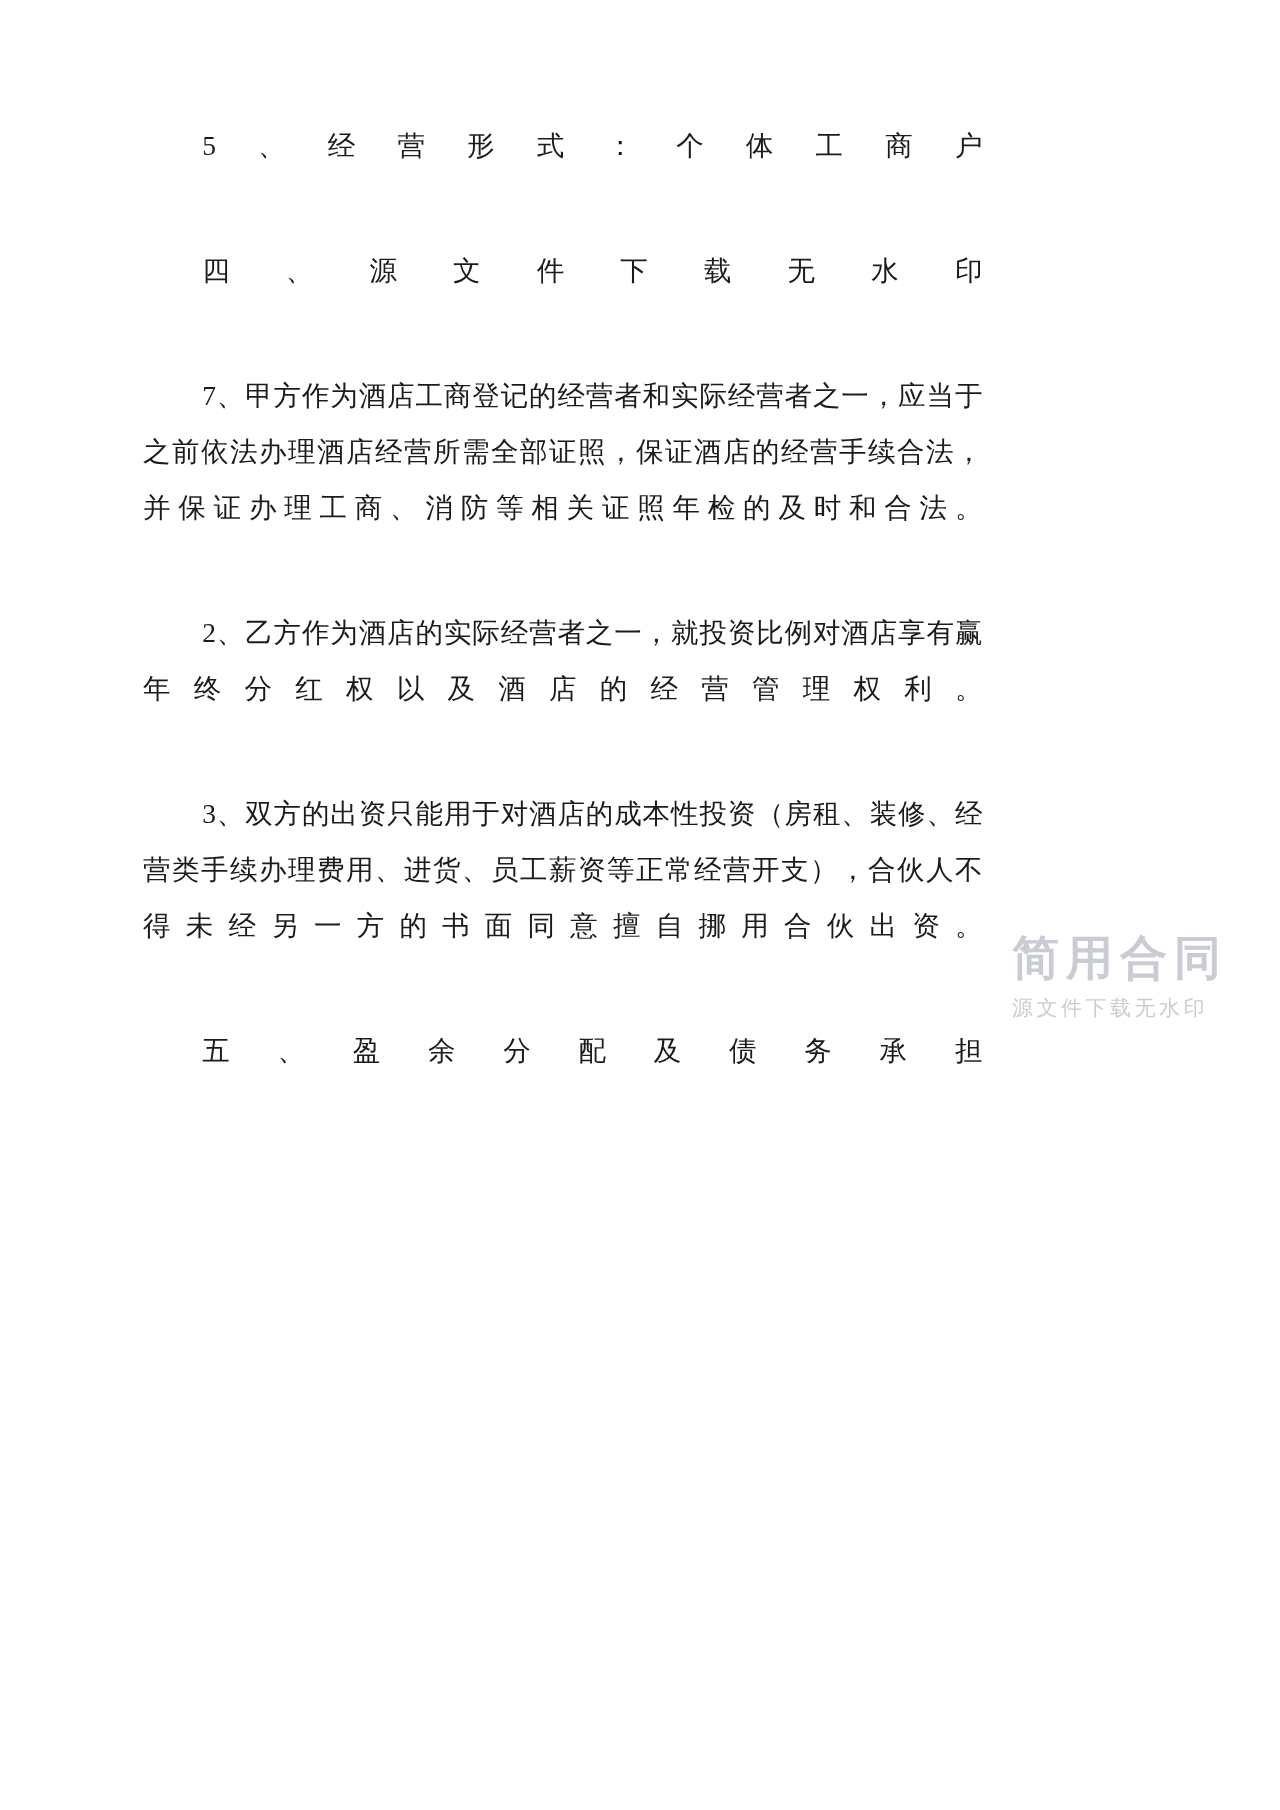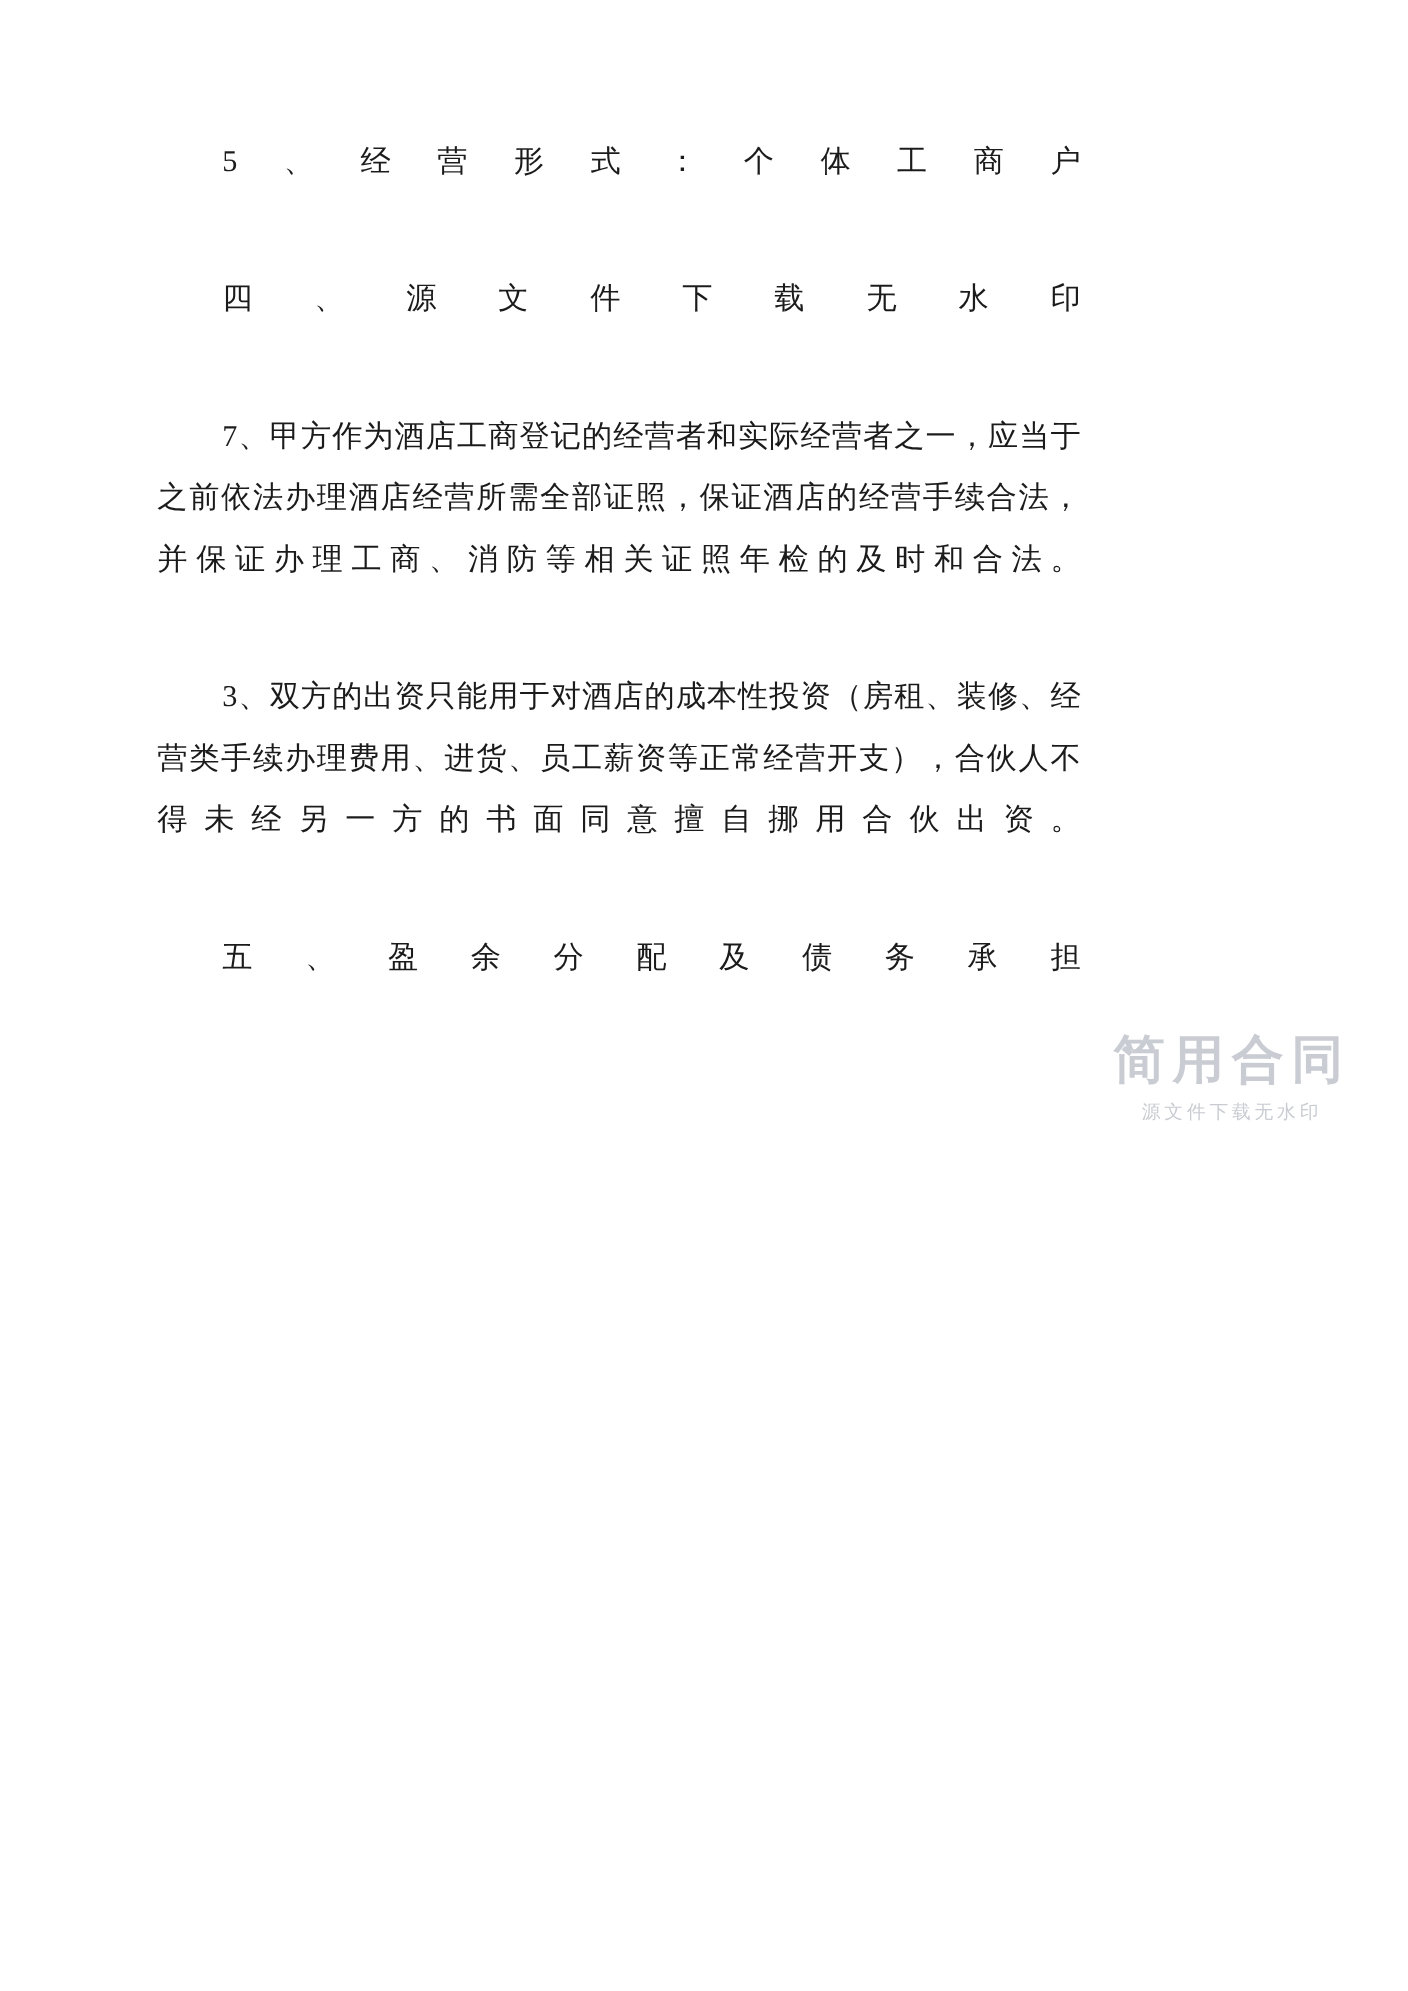"2、乙方作为酒店的实际经营者之一，就投资比例对酒店享有赢年终分红权以及酒店的经营" p.para { html: none -> <p>2、乙方作为酒店的实际经营者之一，就投资比例对酒店享有赢年终分红权以及酒店的经营管理权利。</p> }
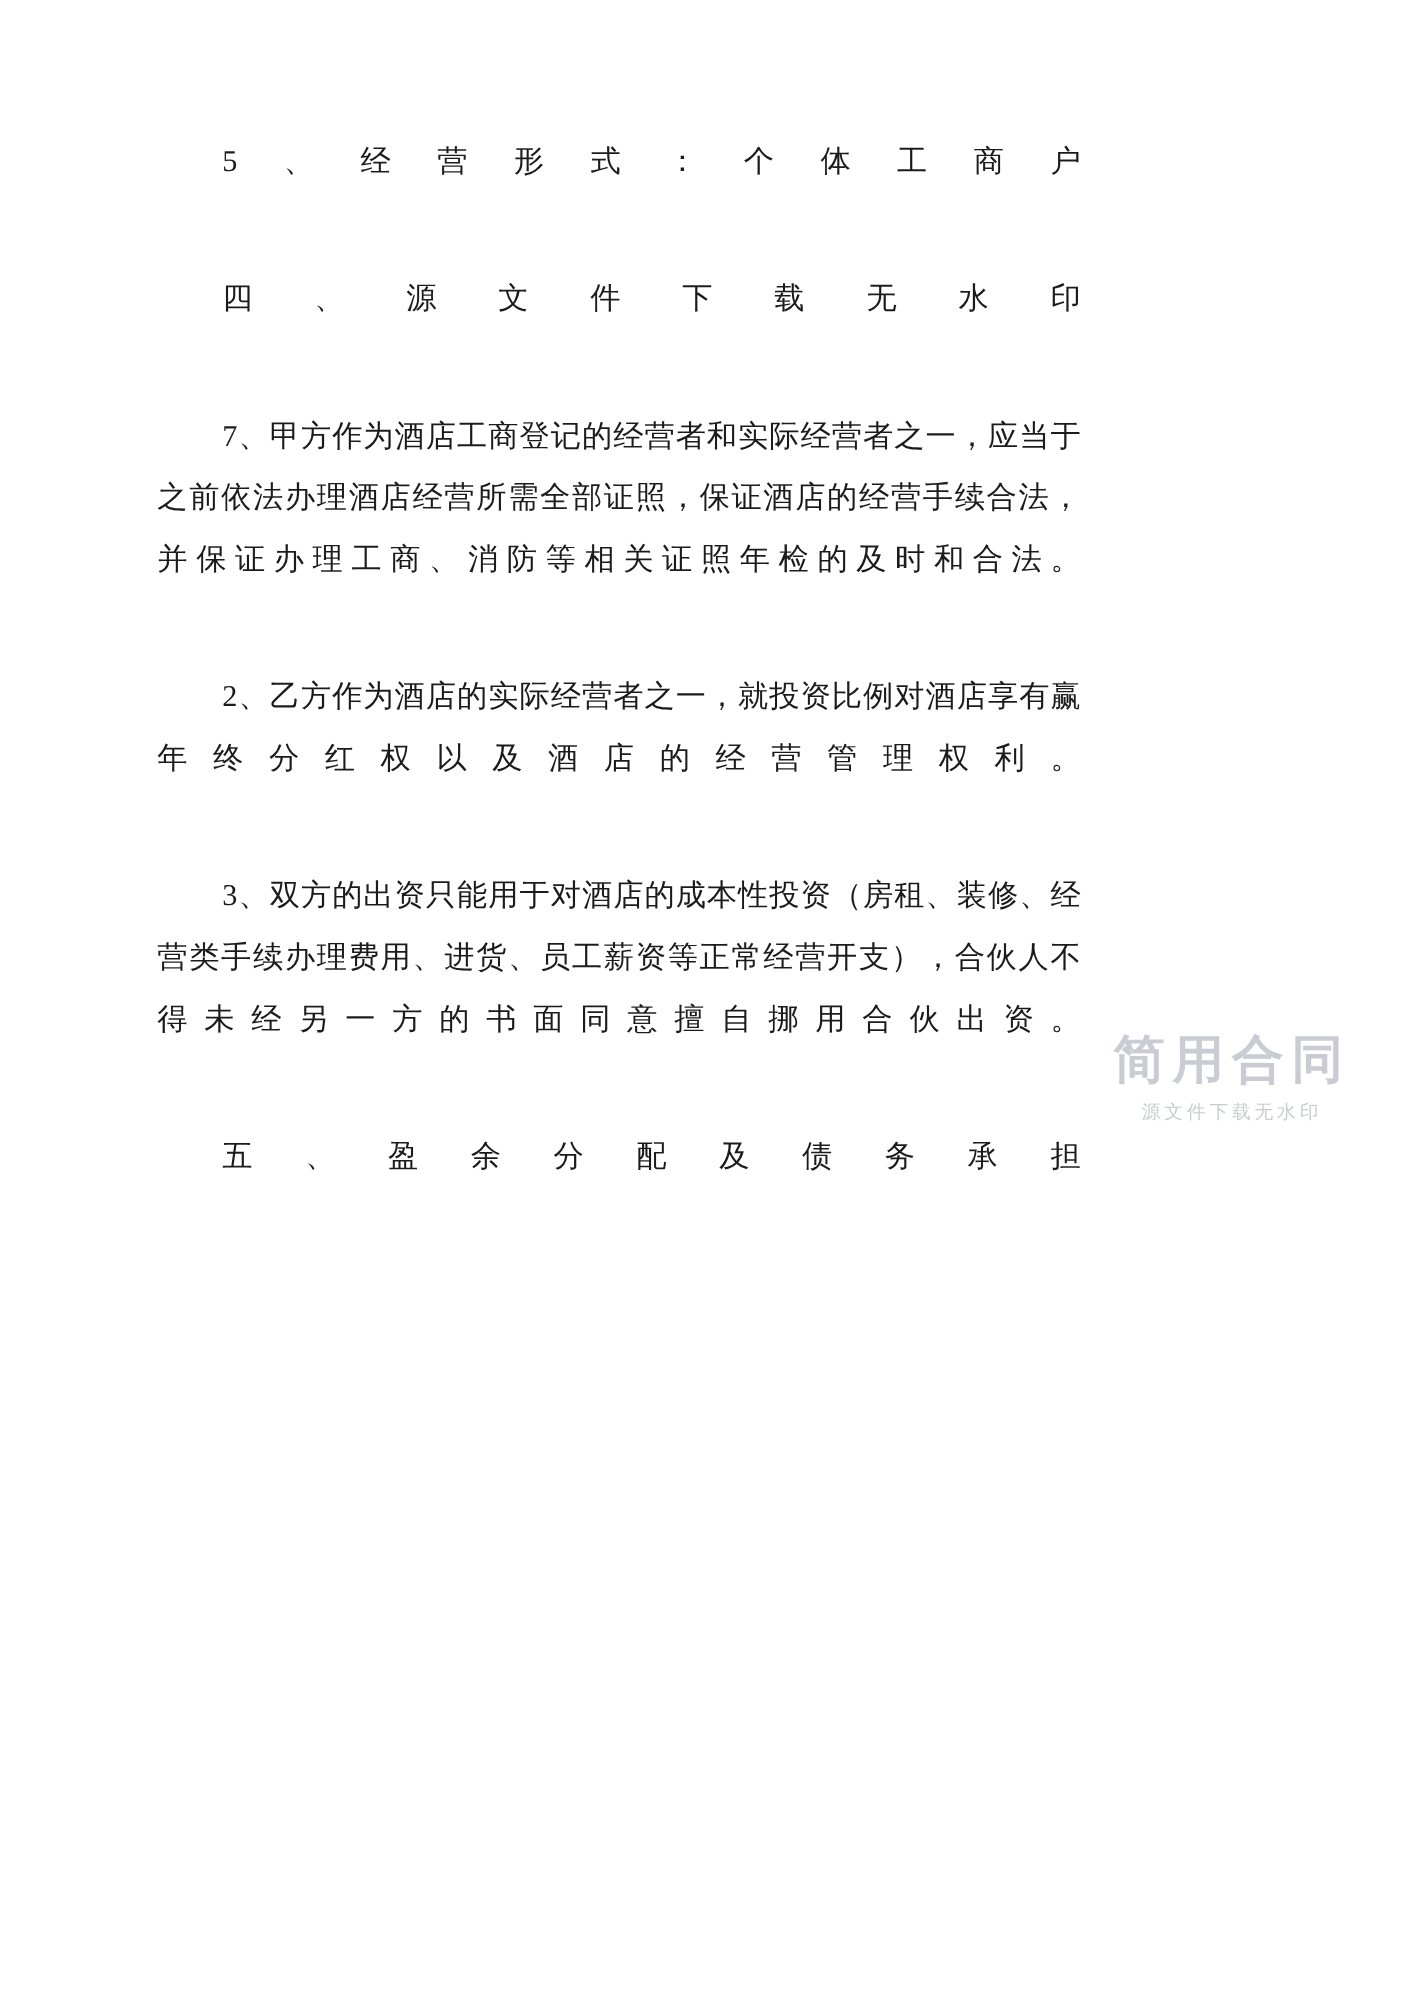"简用合同" .watermark { text-align: center -> left }
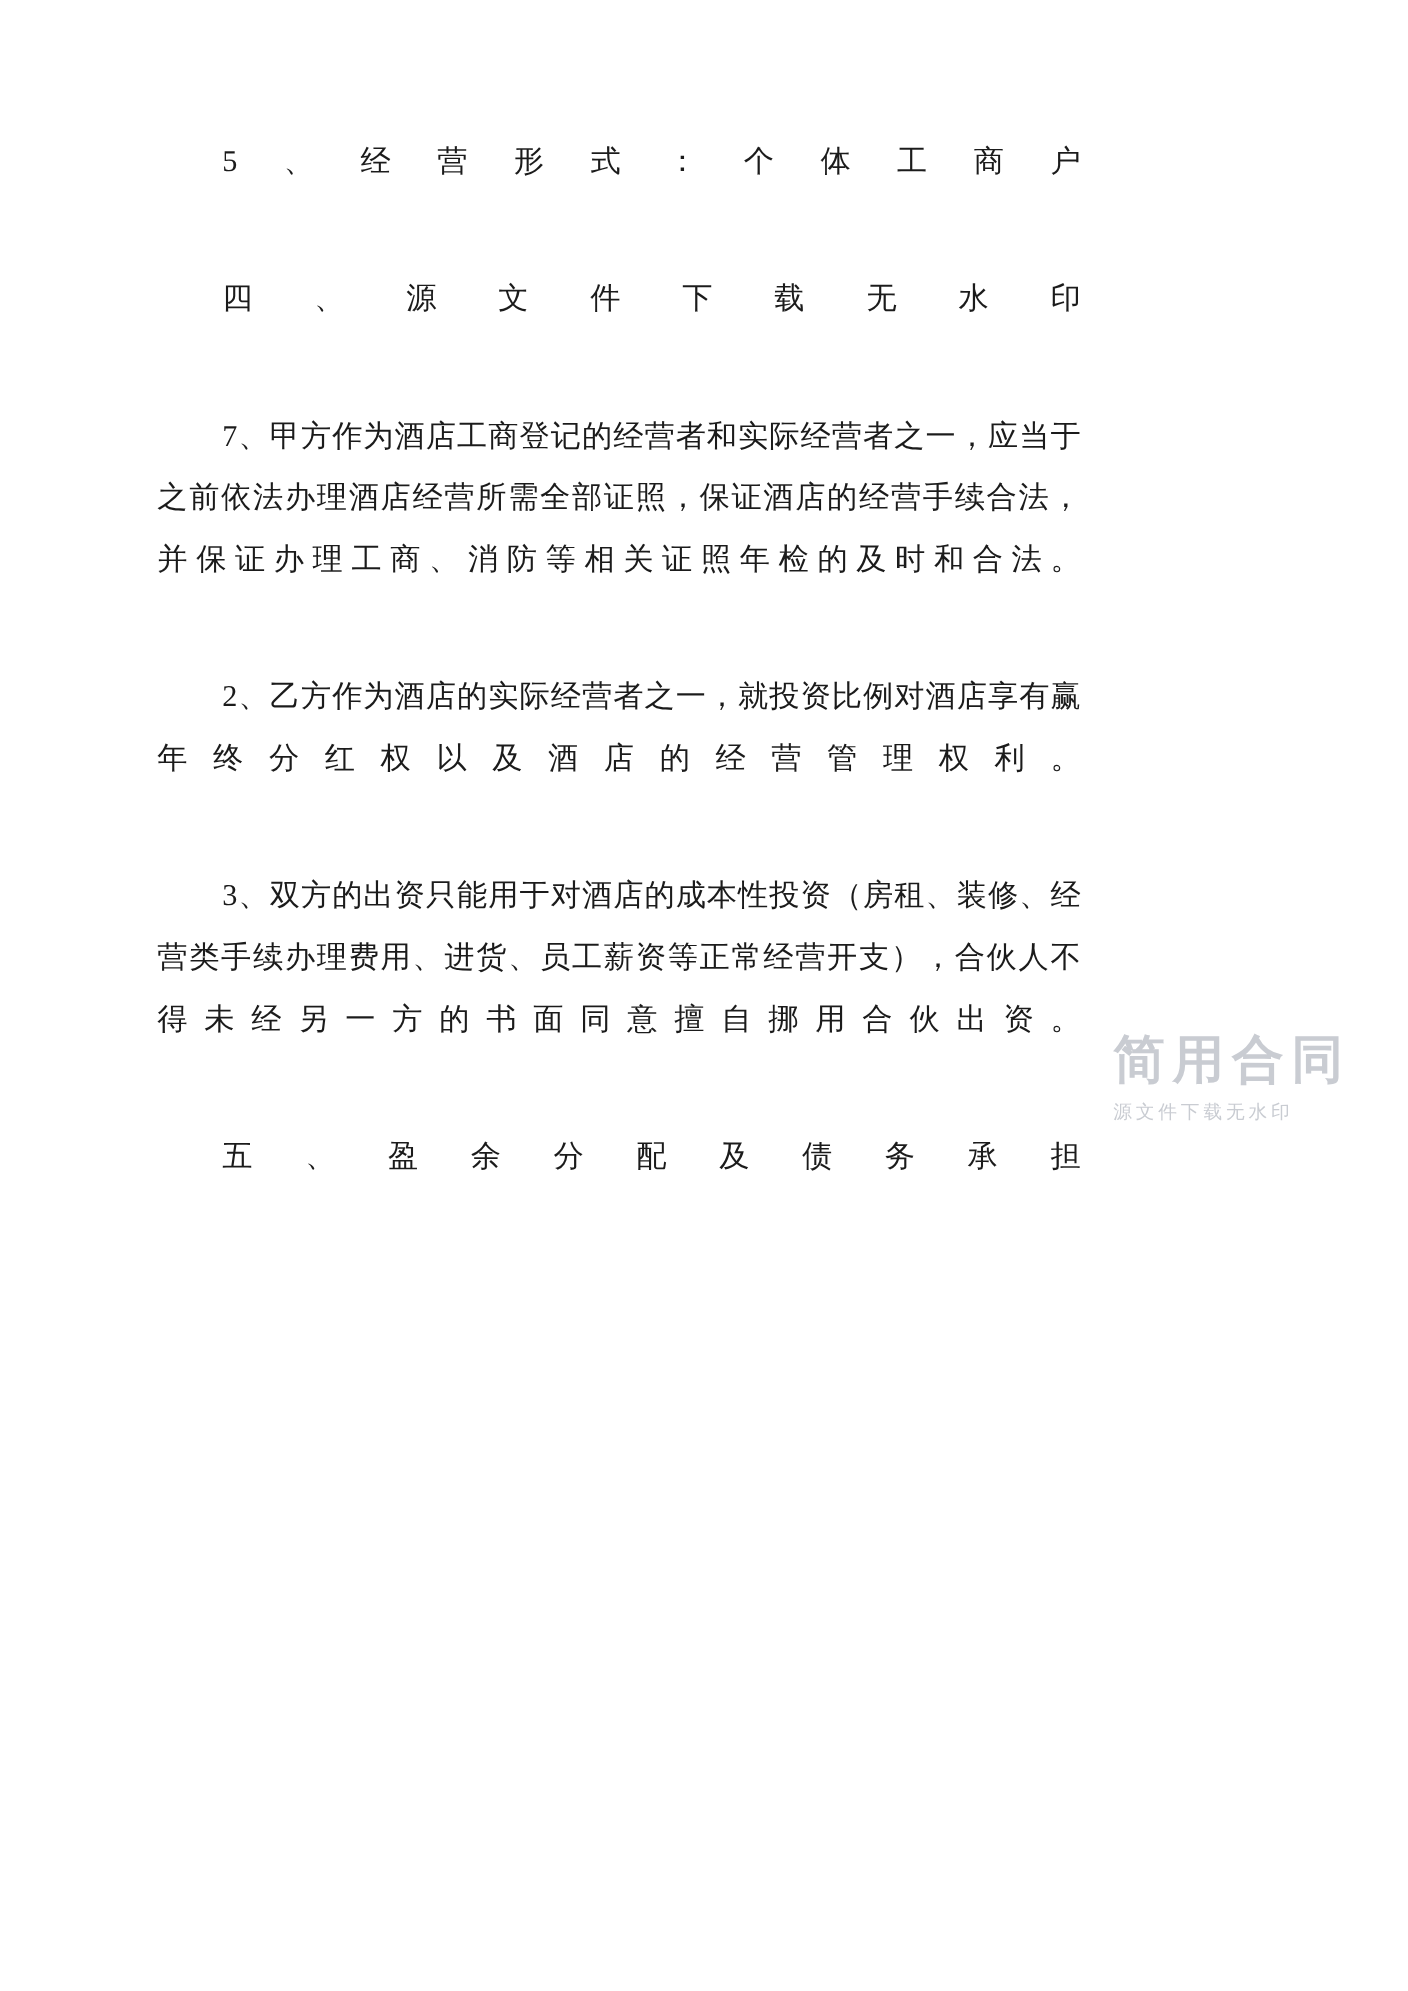"源文件下载无水印" .watermark-sub { font-size: 17px -> 21px }
